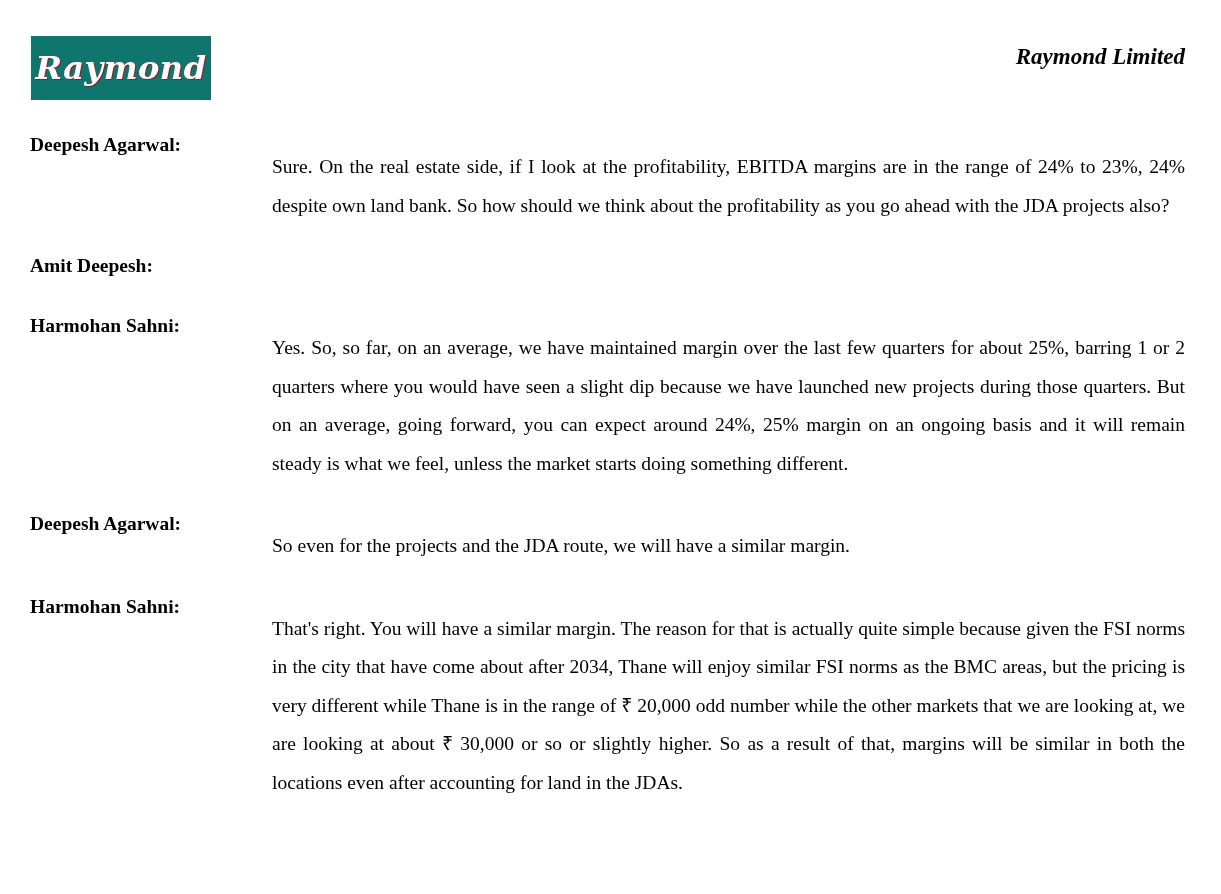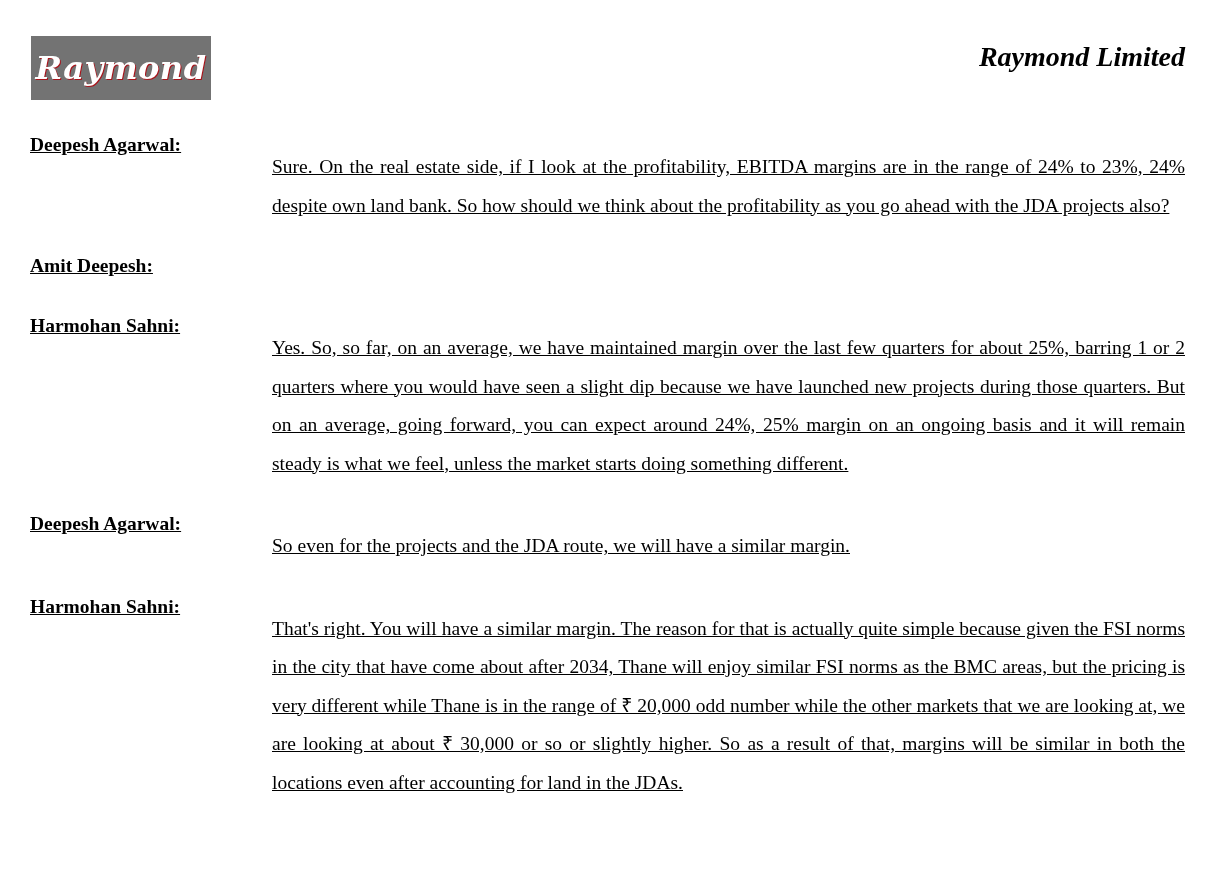"Raymond" .logo { background: #737373 -> #0f766e }
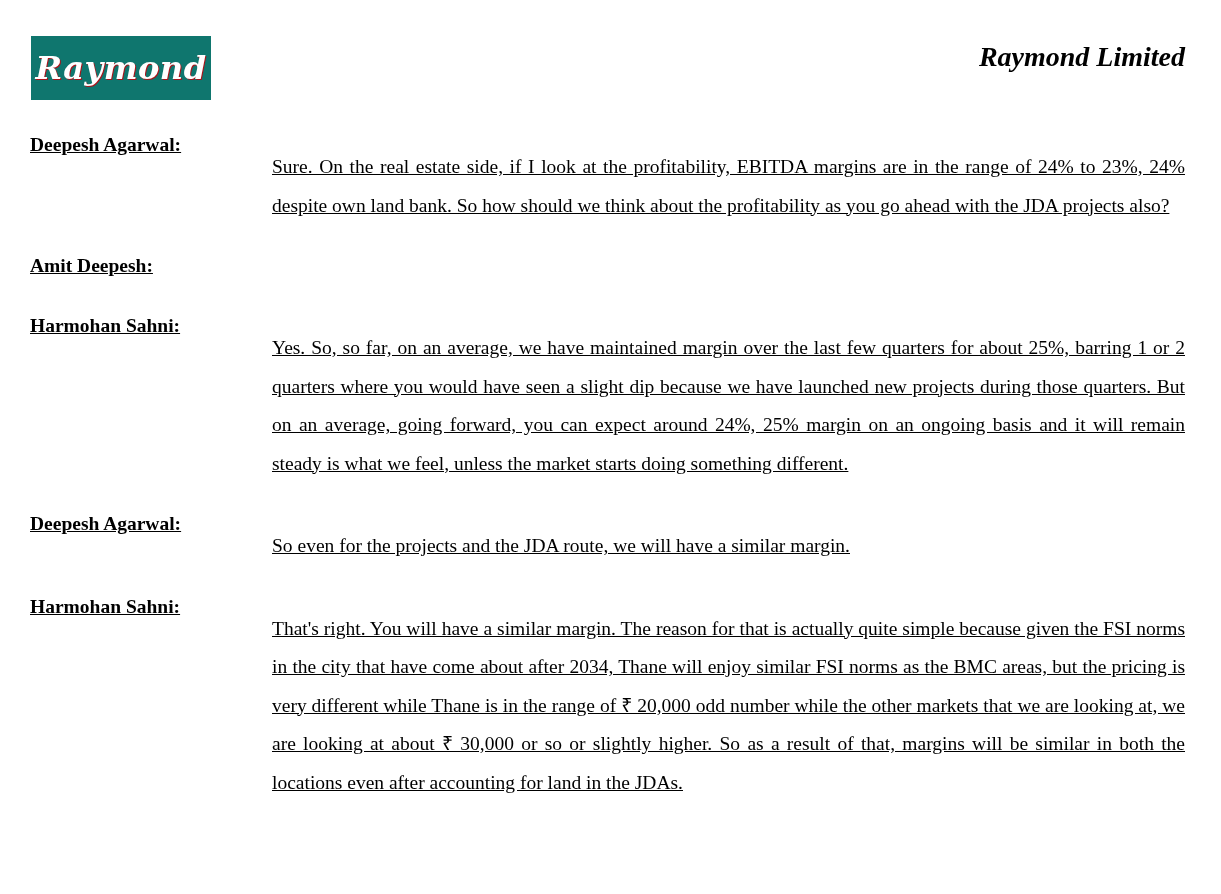"Raymond Limited" .header-meta { font-size: 28px -> 23px }
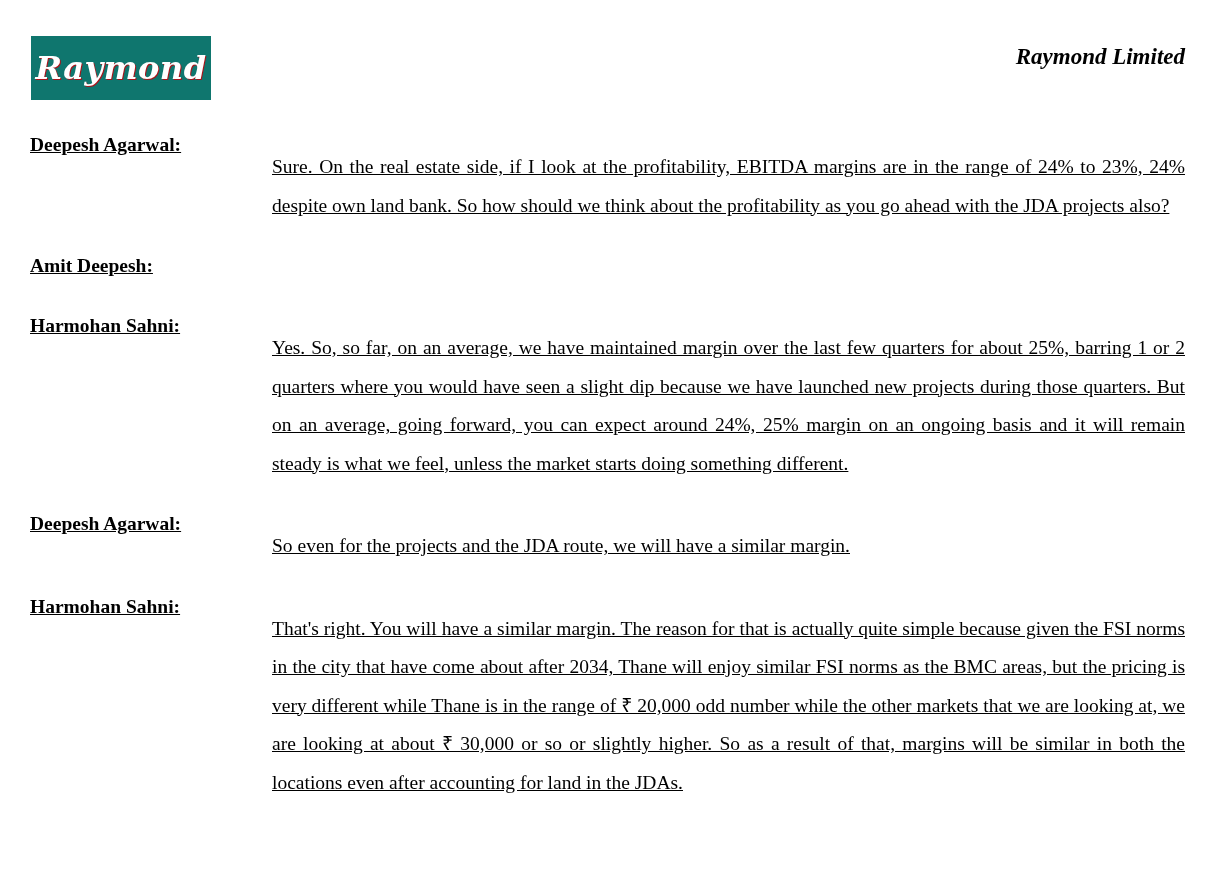"Deepesh Agarwal:" .entry { text-decoration: underline -> none }
